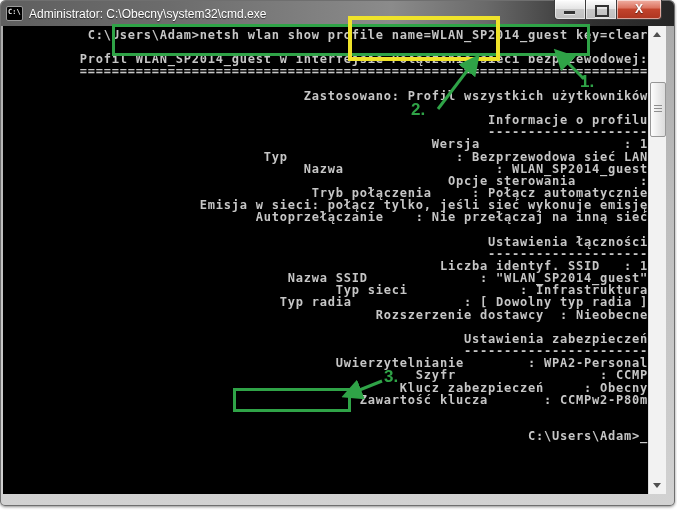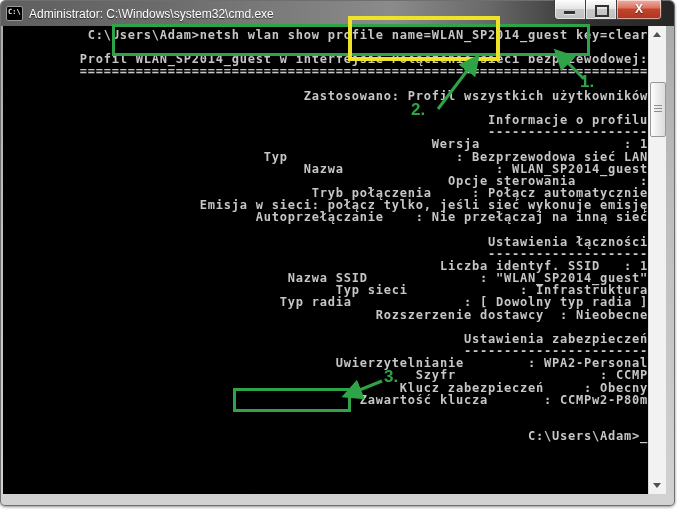"Administrator:" div.title-text { text: Windows -> Obecny }
